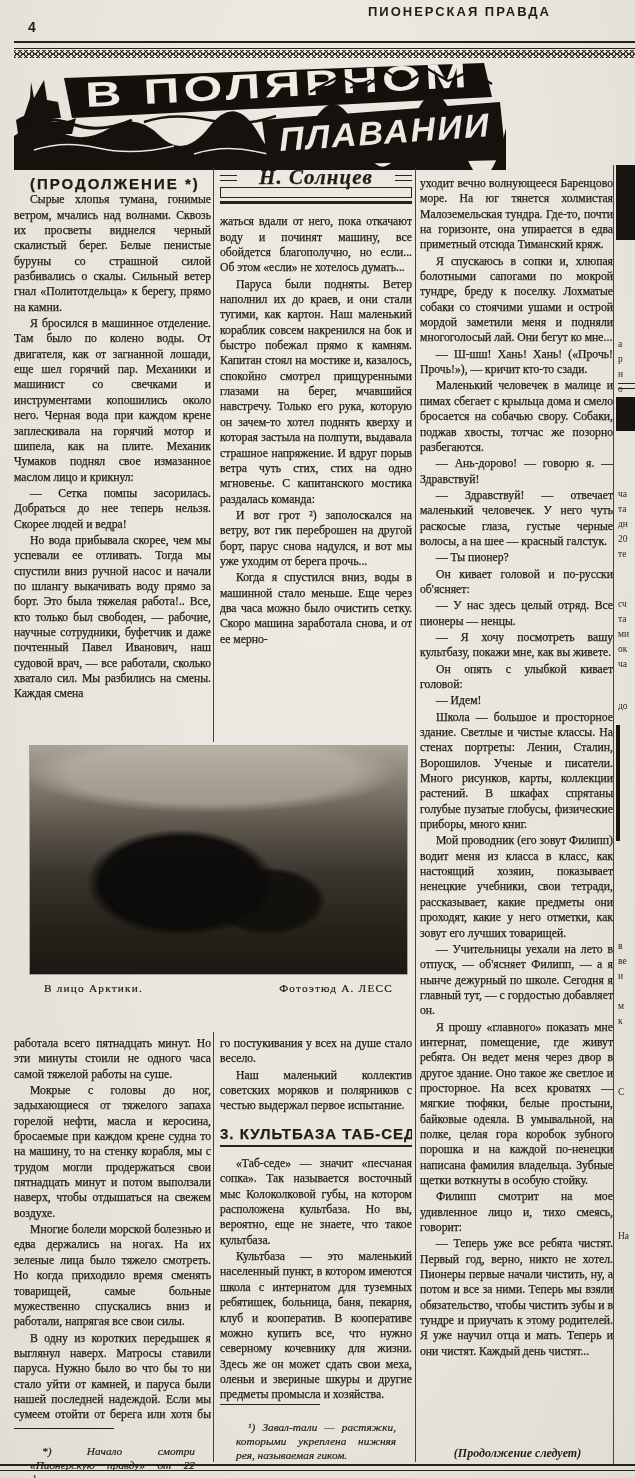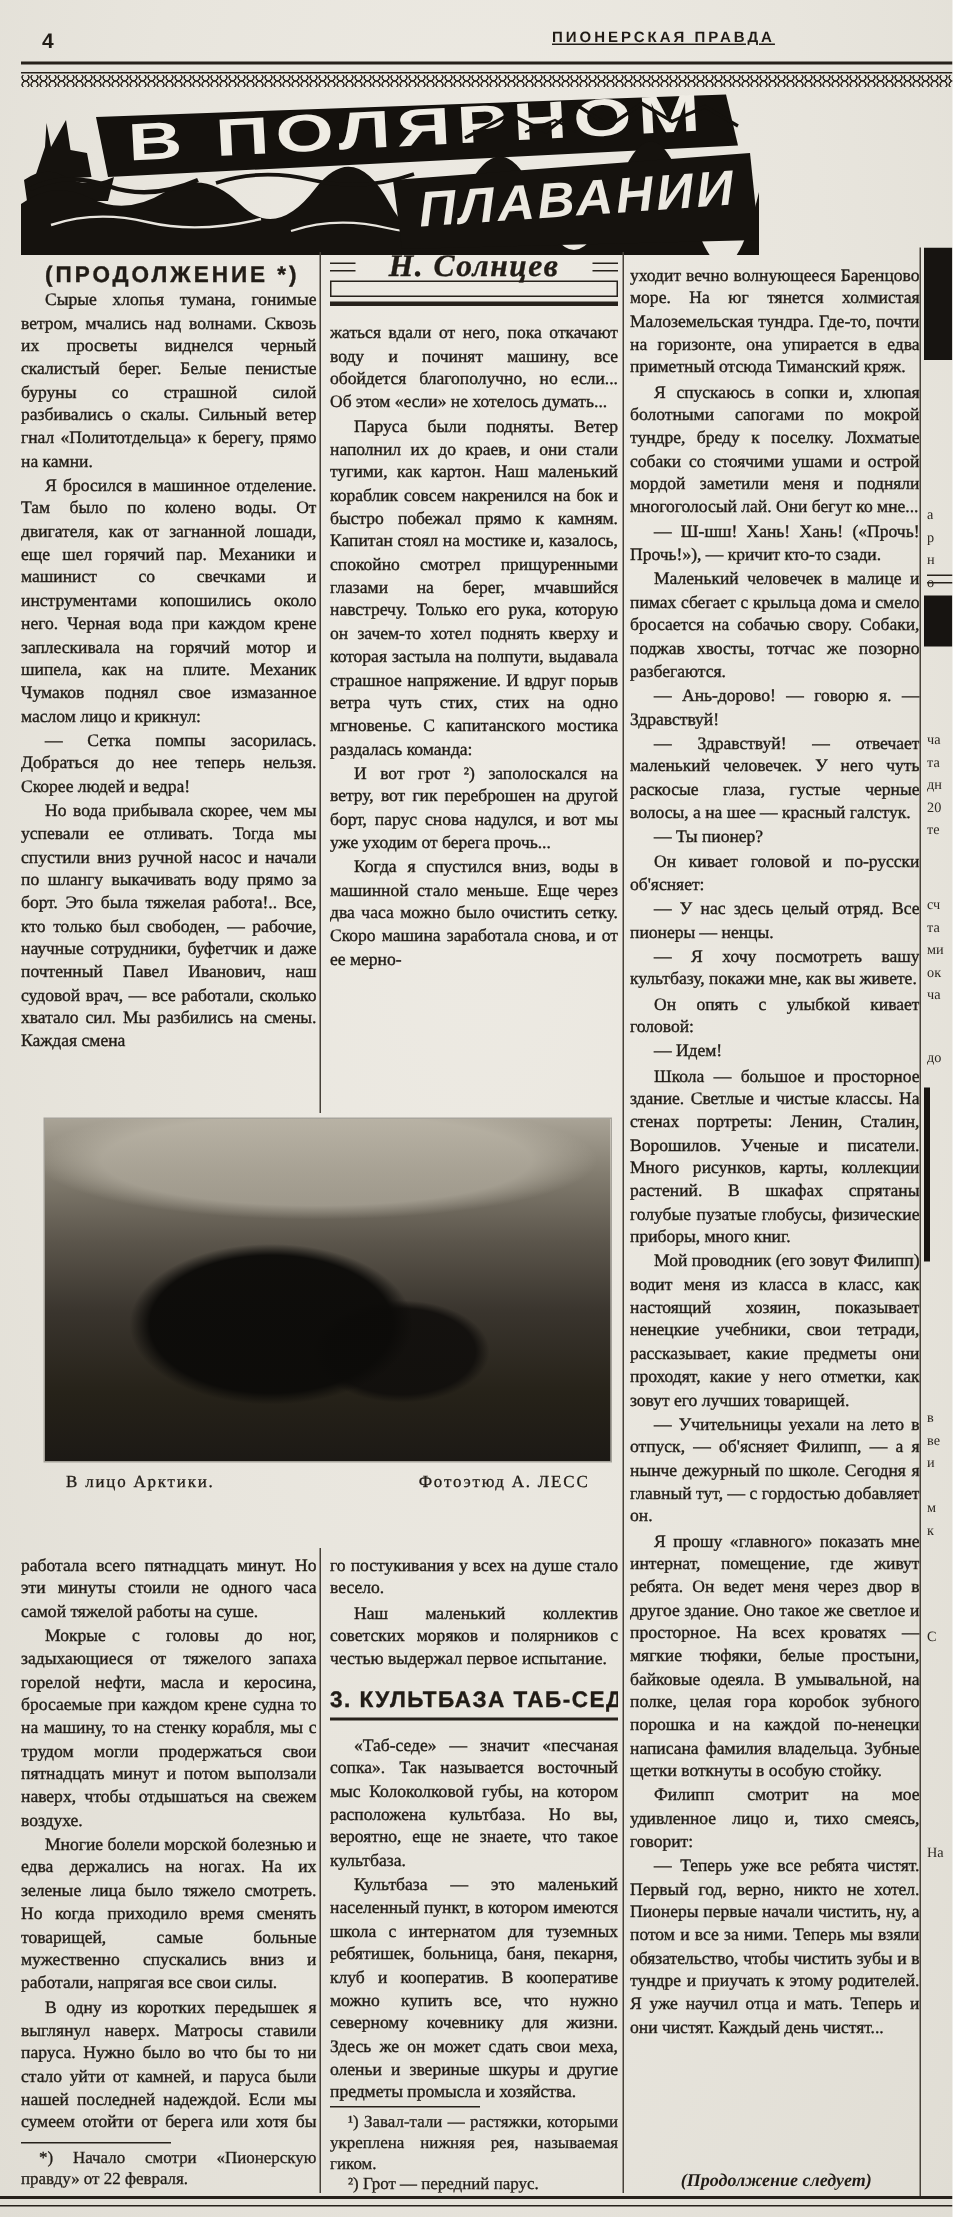"ПИОНЕРСКАЯ ПРАВДА" .paper-name { font-size: 10px -> 13px; text-decoration: underline -> none; top: 20px -> 4px }
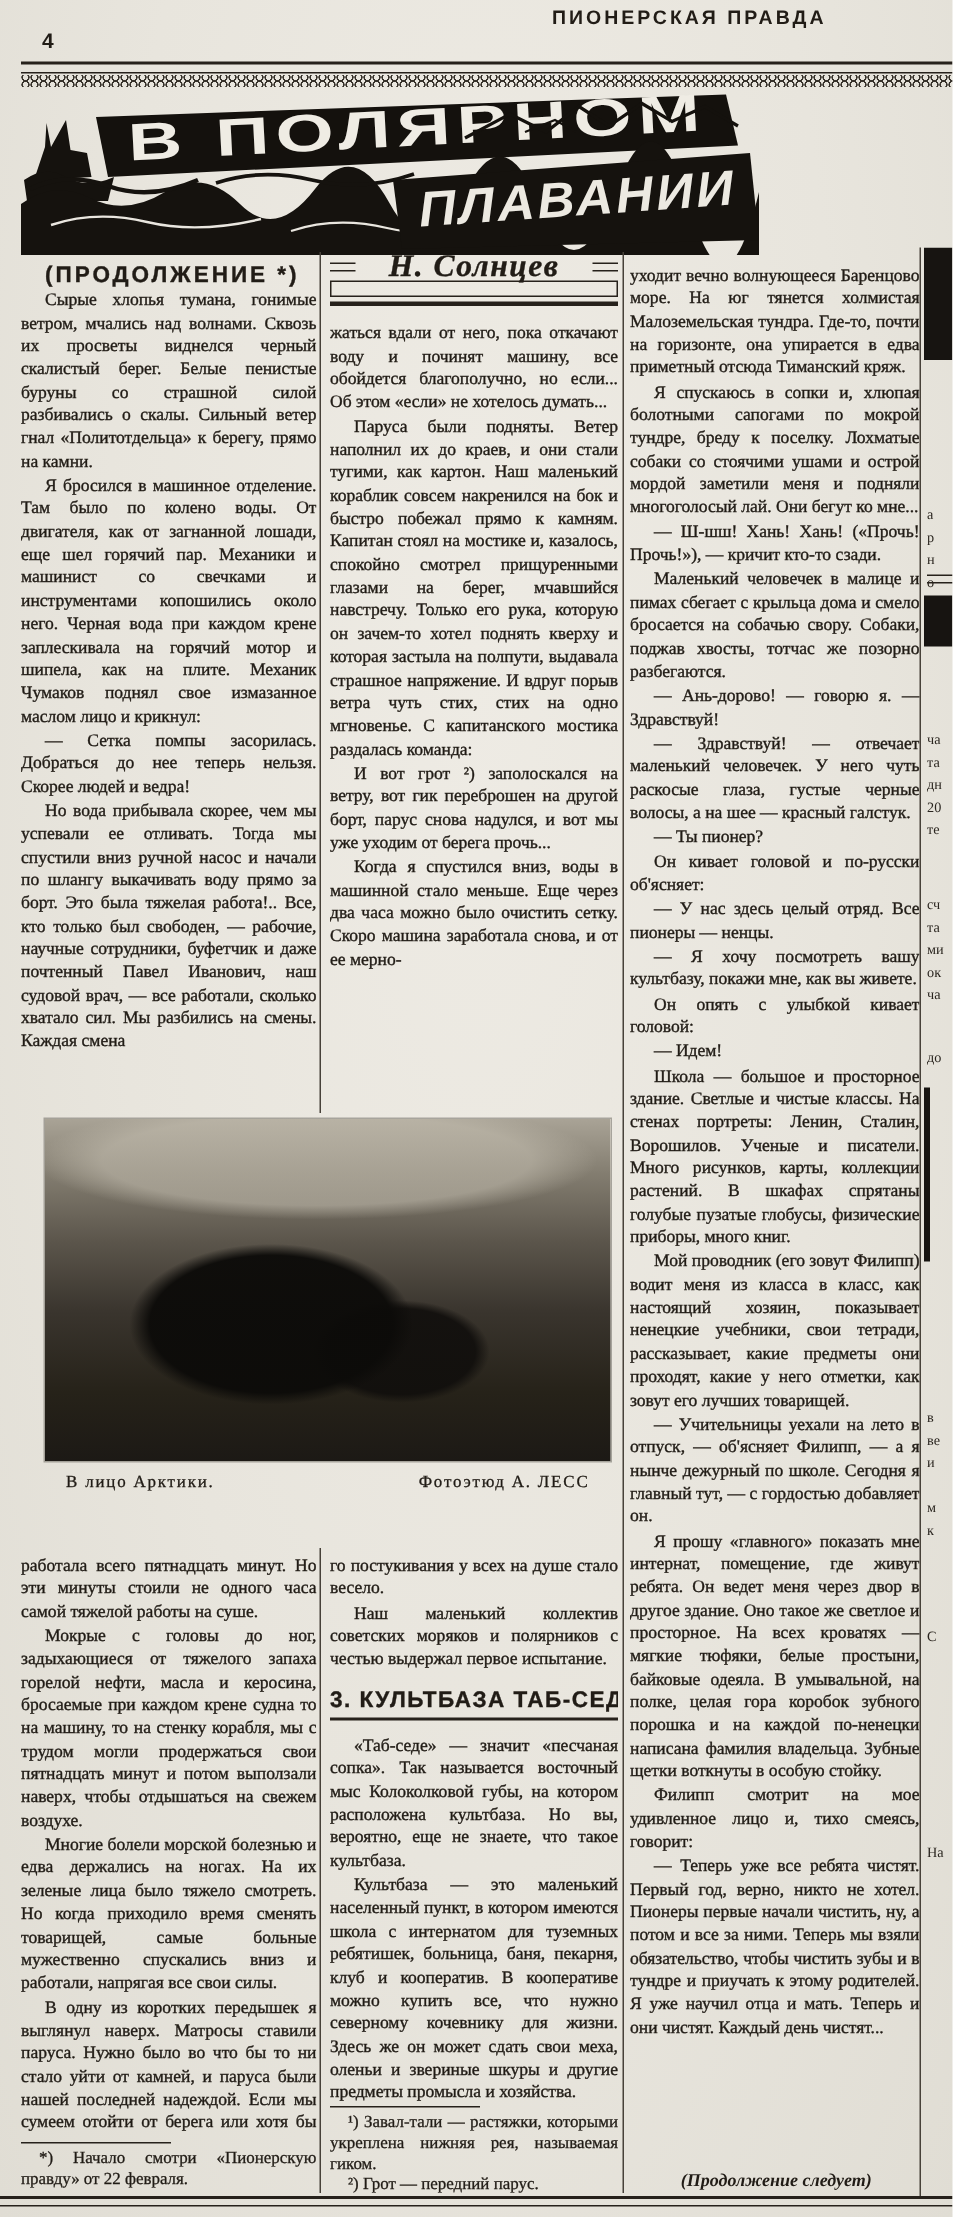"¹) Завал-тали — растяжки, которыми" .footblock p { font-style: none -> italic; margin: 0 -> 16px }
